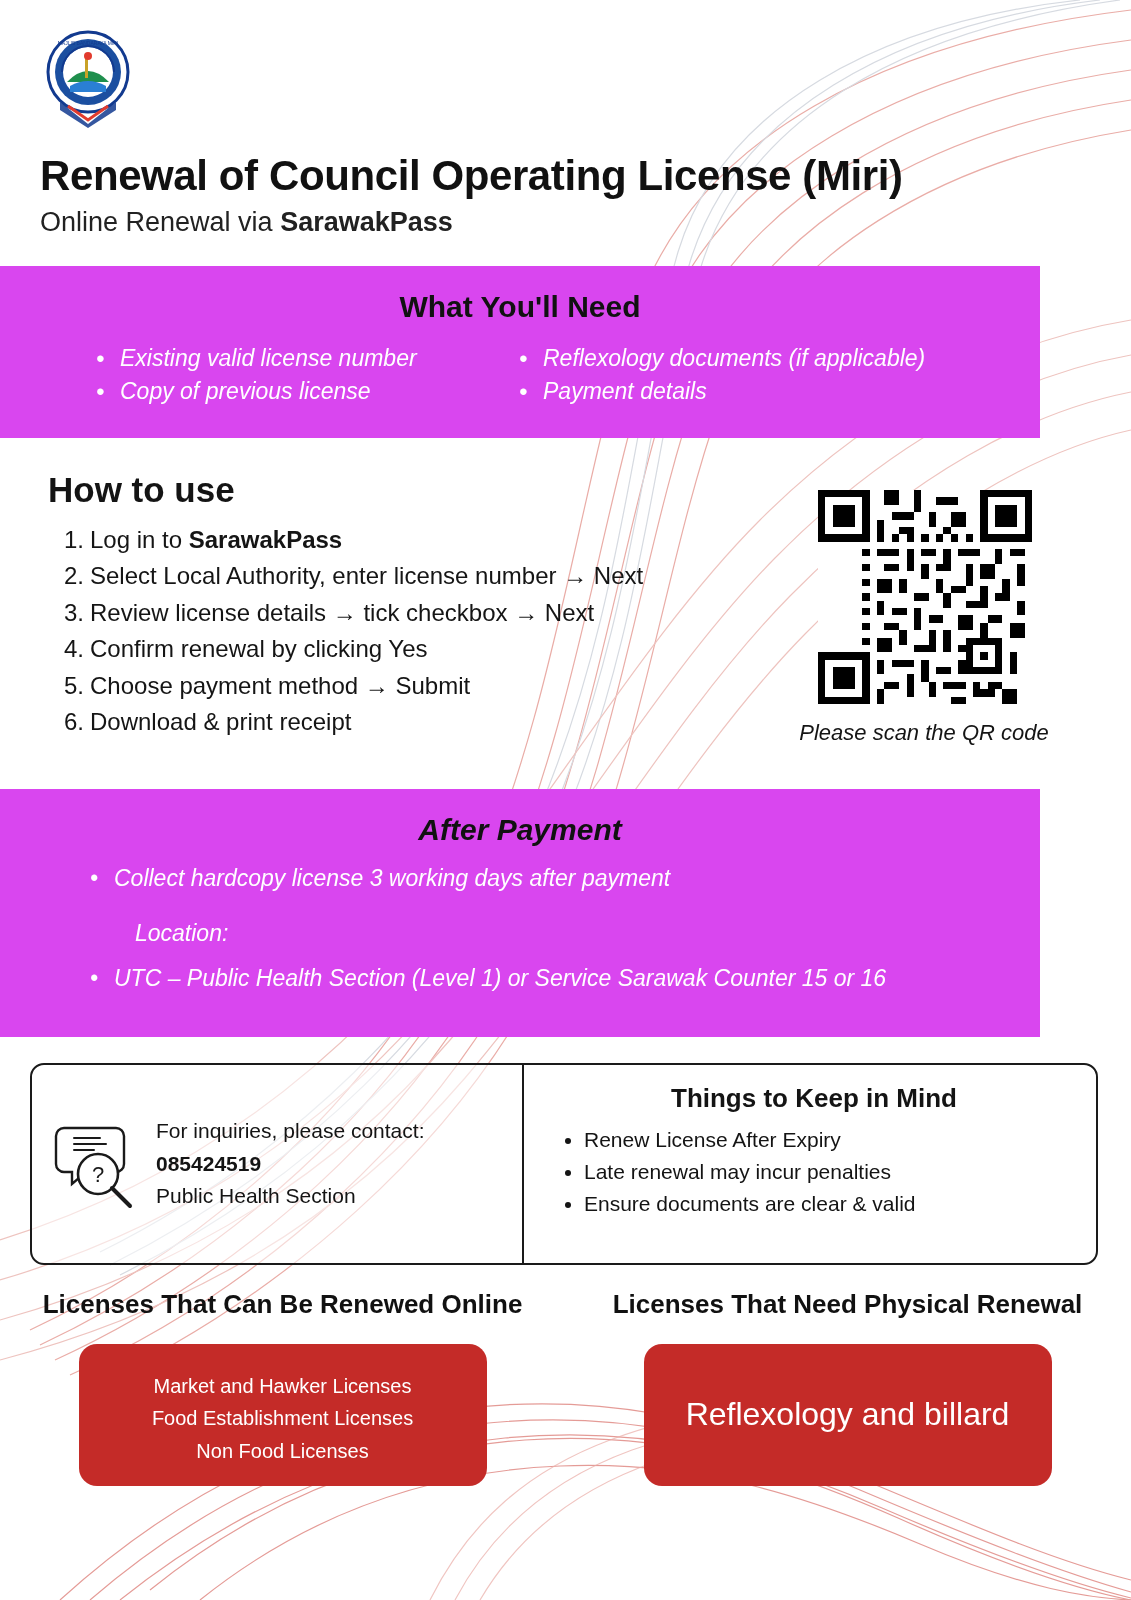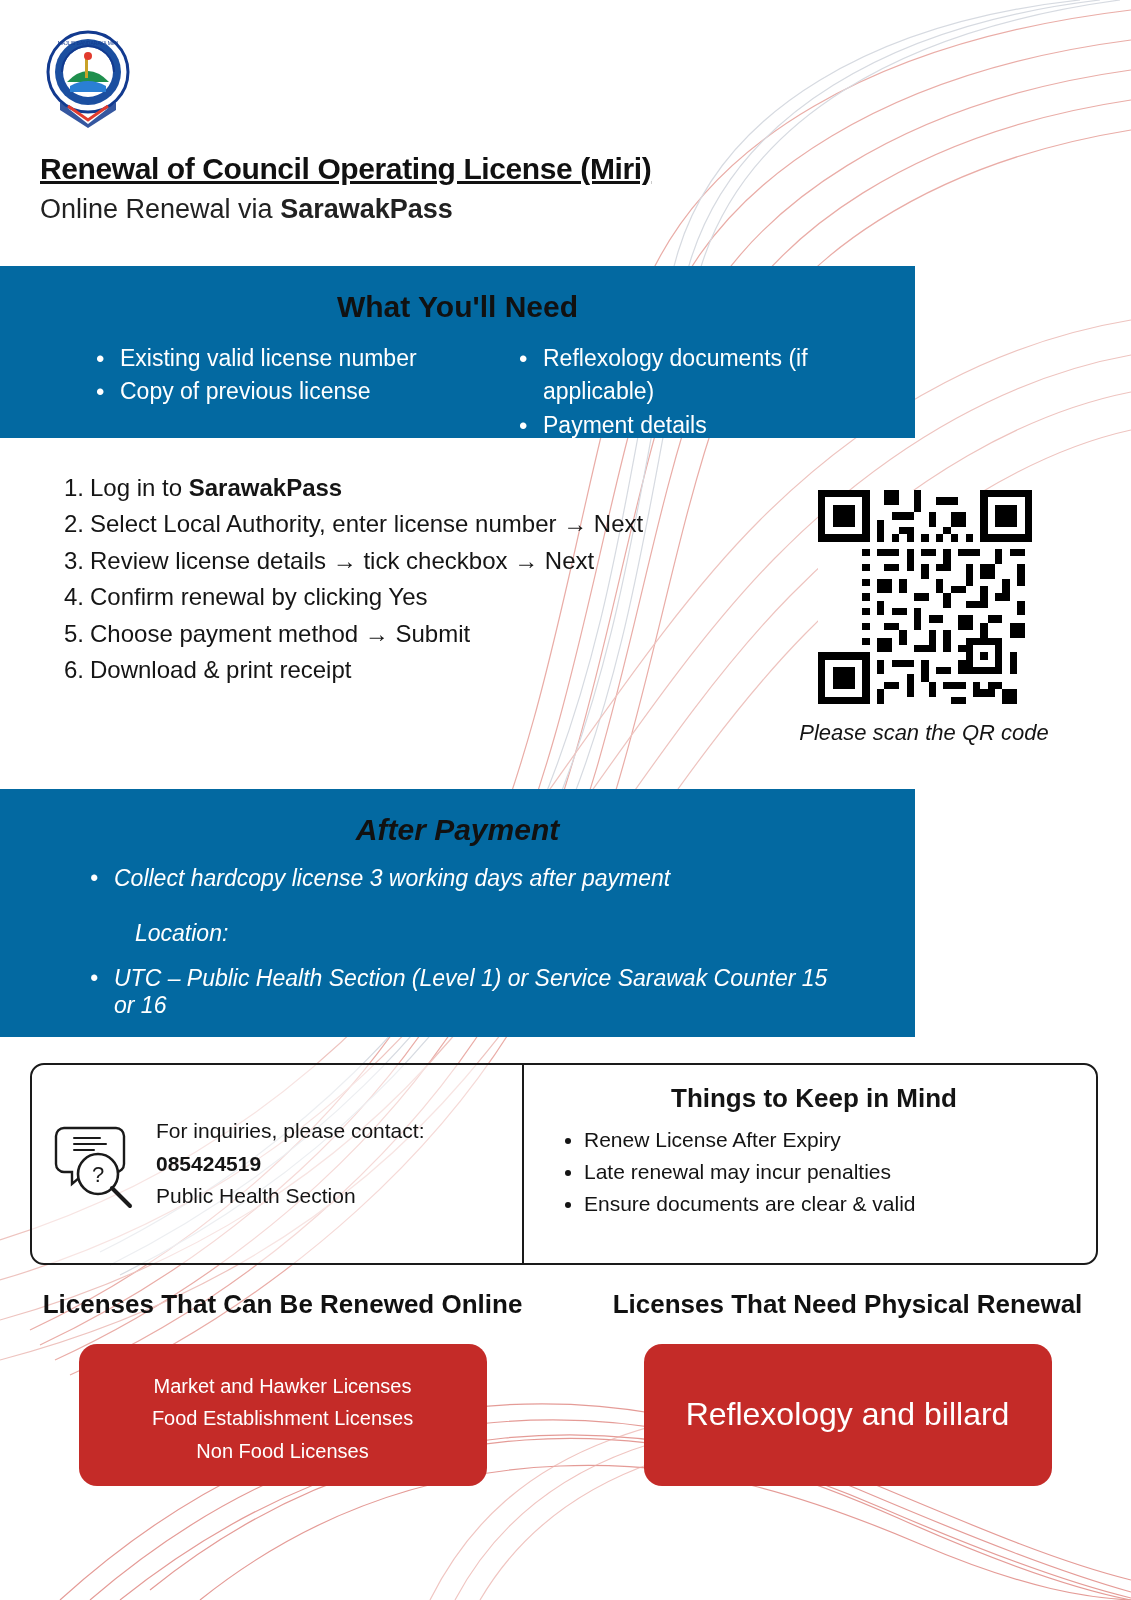"Renewal of Council Operating License" .title { font-size: 30px -> 42px; text-decoration: underline -> none }
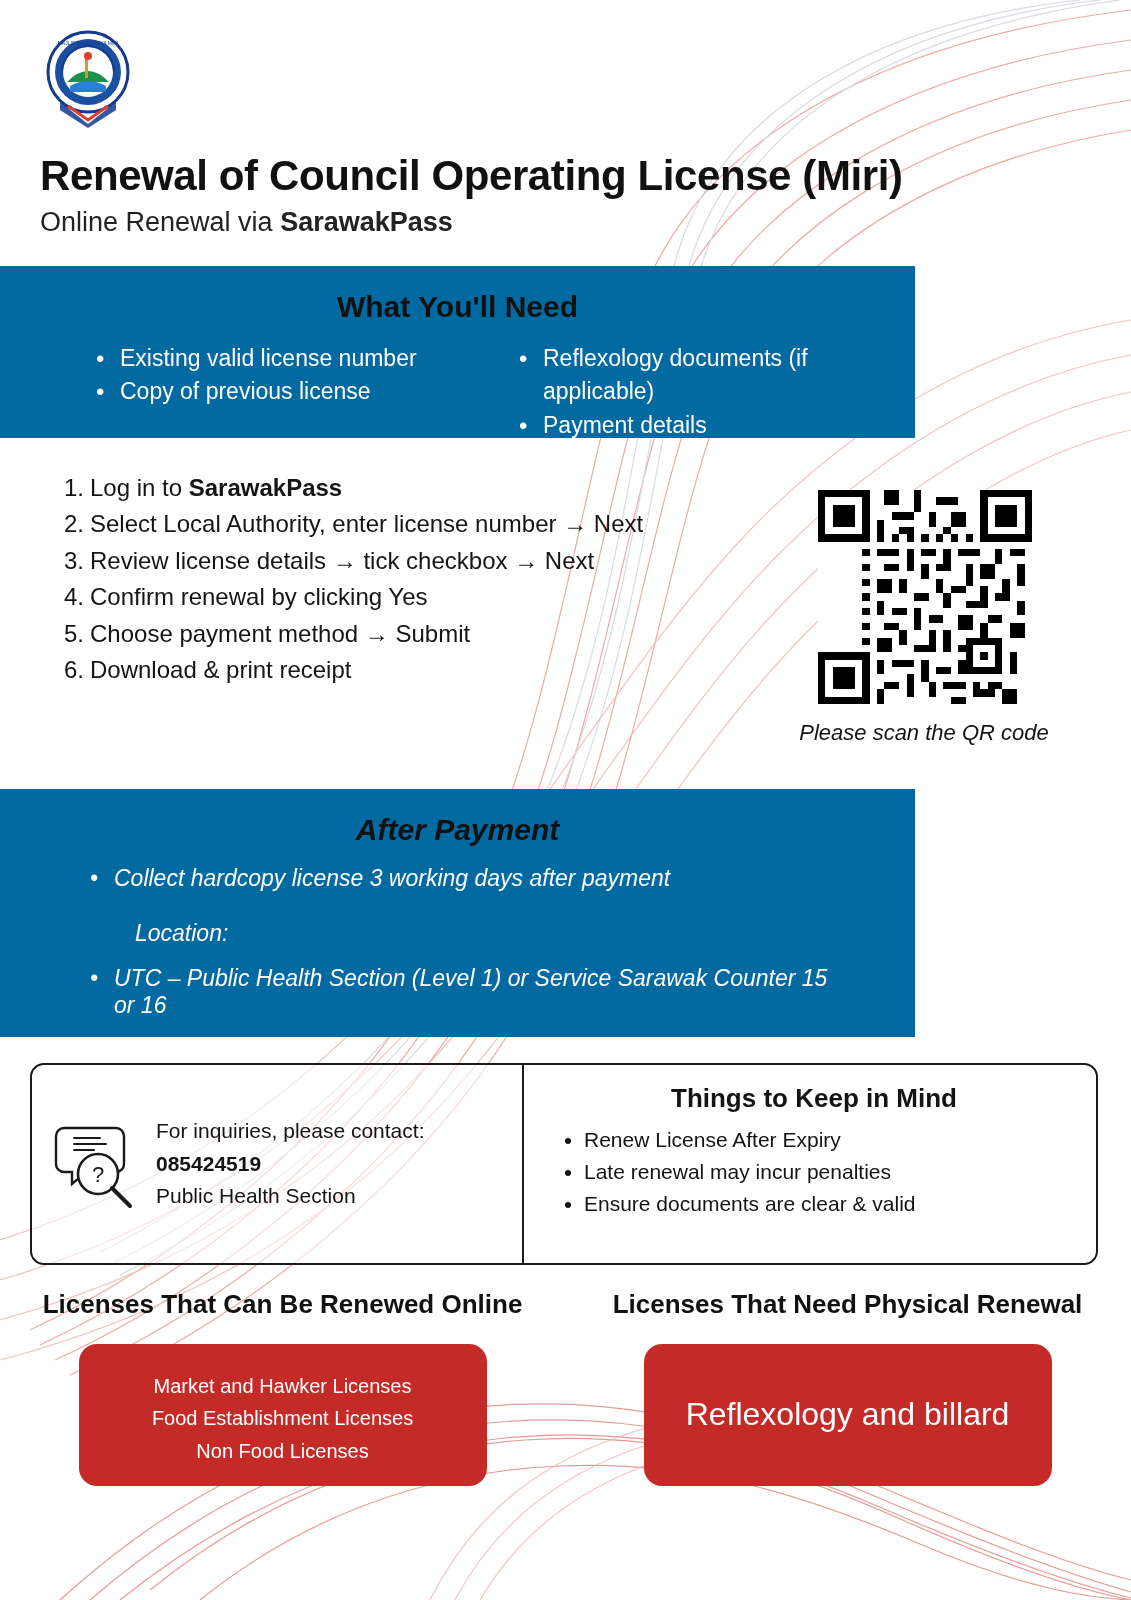"What You'll Need" .band { background: #0369a1 -> #d946ef; width: 915px -> 1040px }
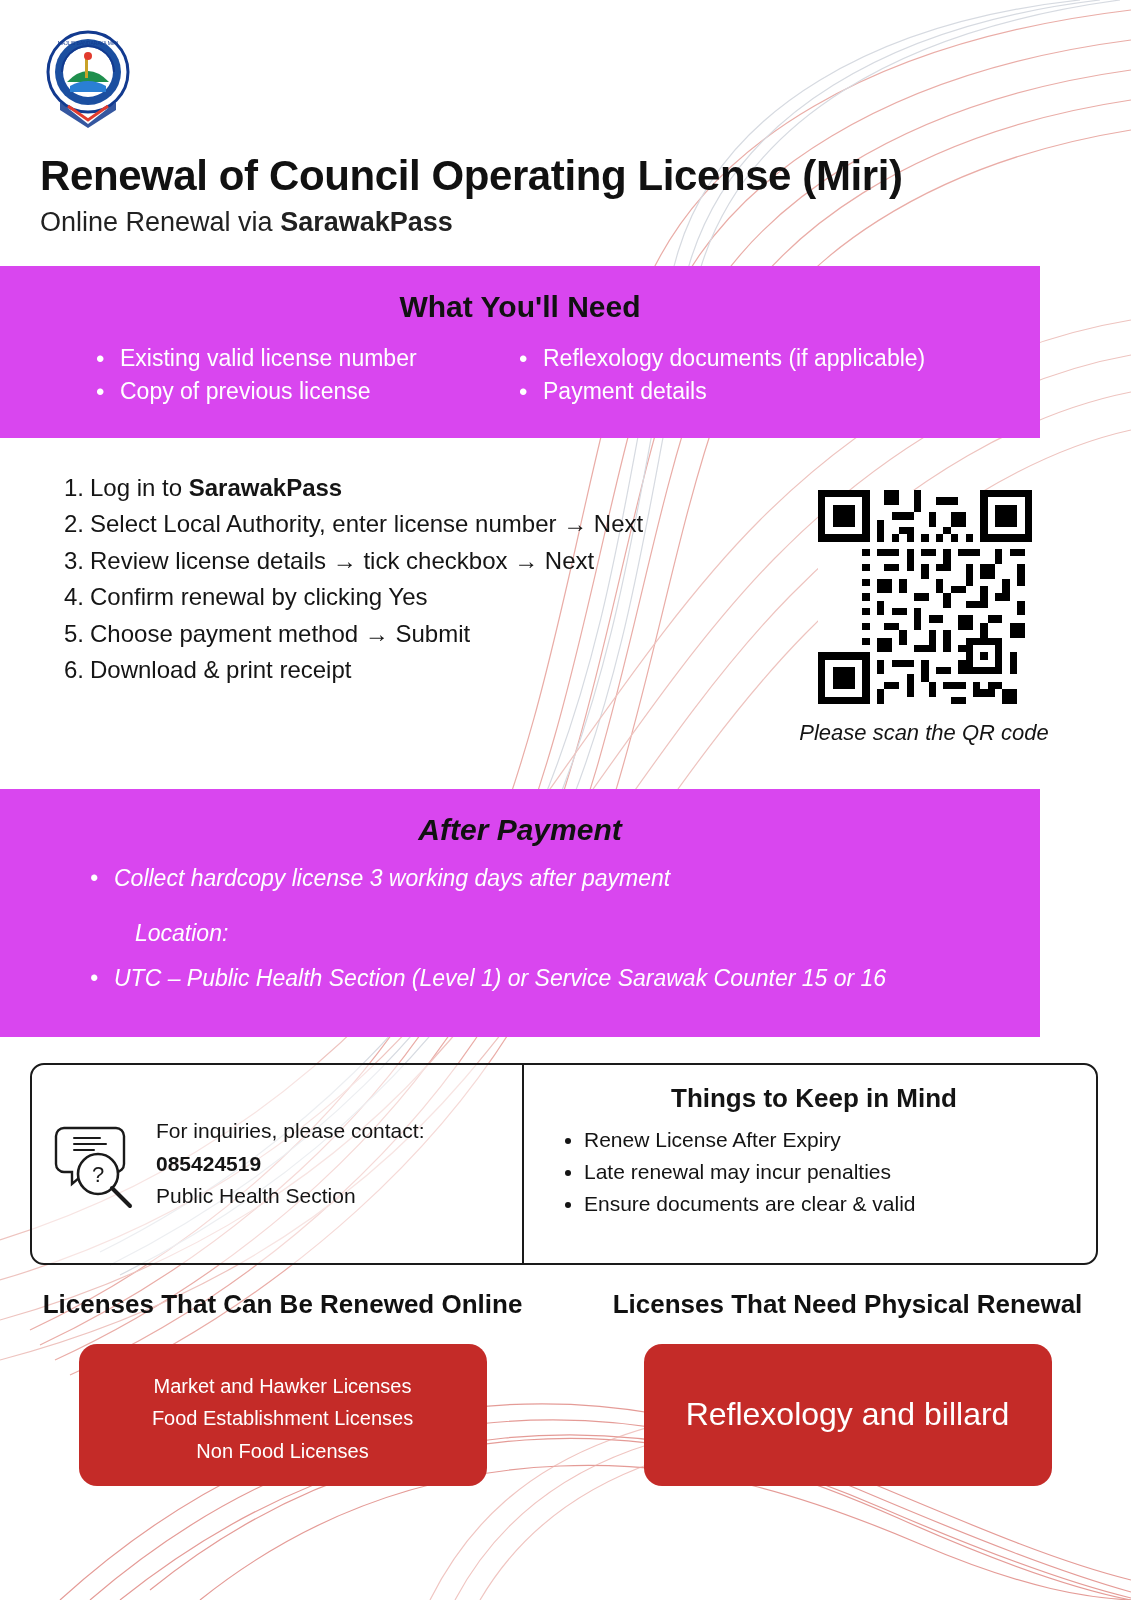"Existing valid license number" .need-cols ul { font-style: none -> italic }
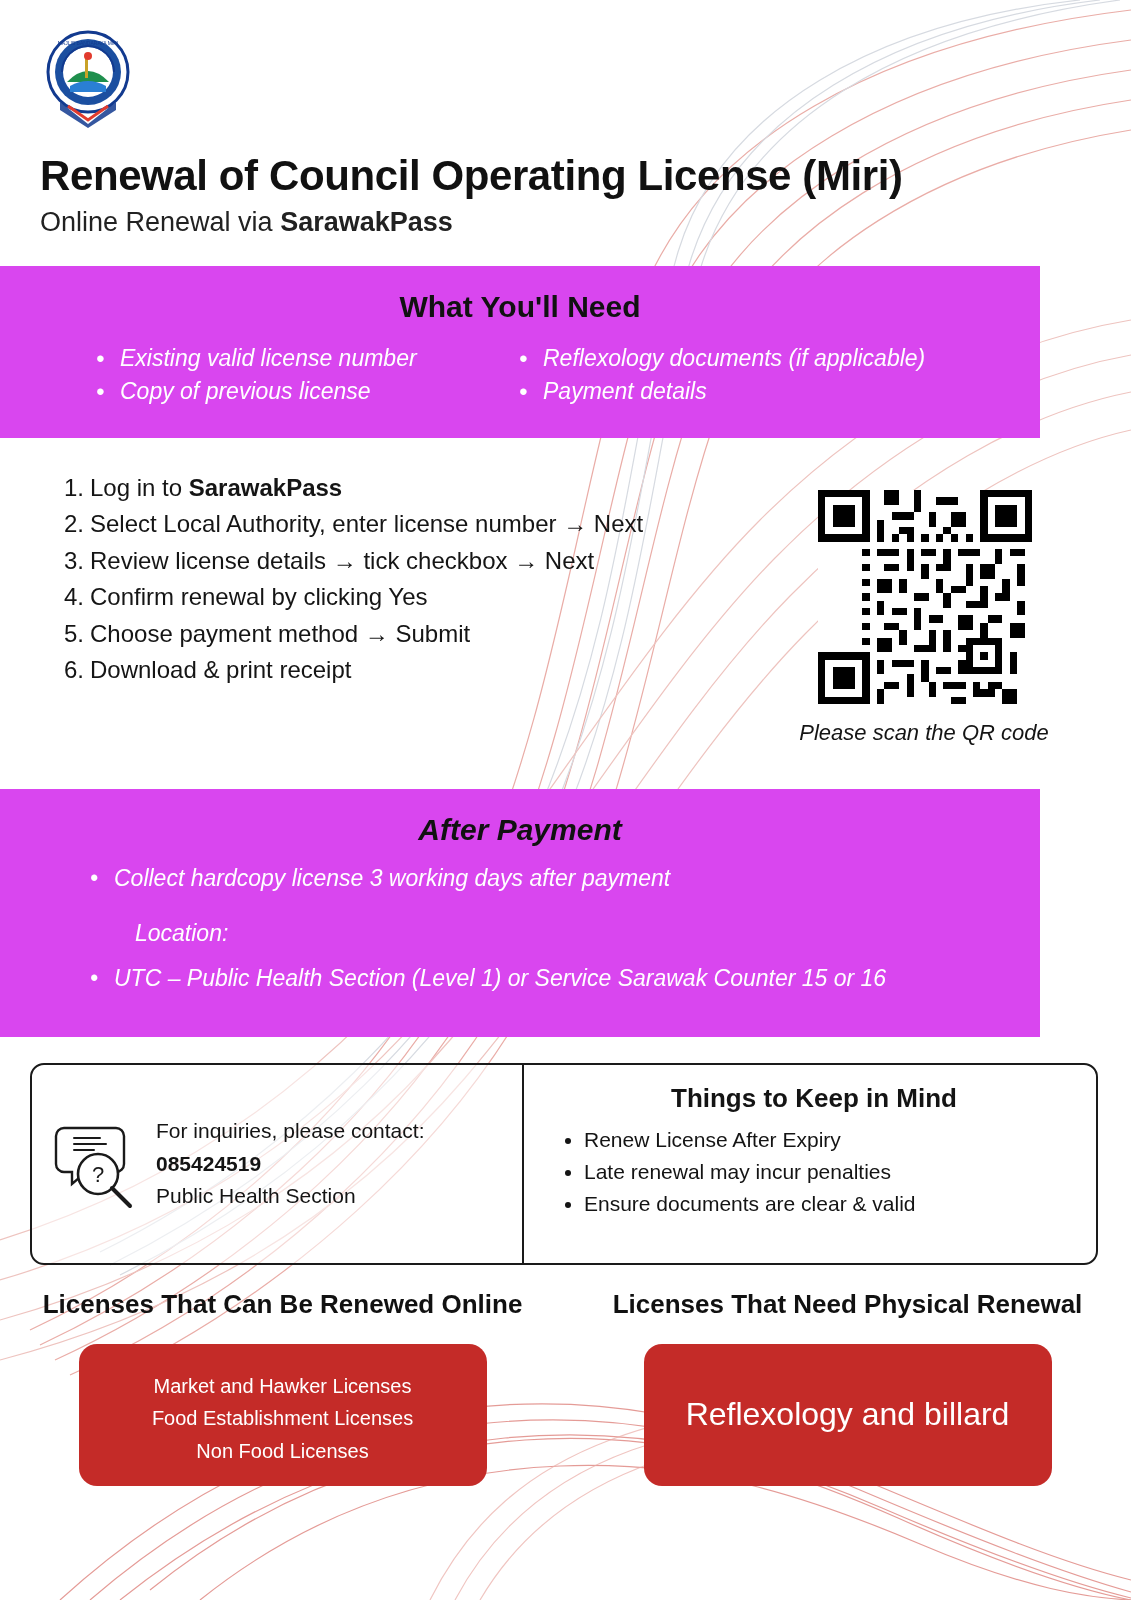"How to use" h2 { html: none -> <h2>How to use</h2> }
